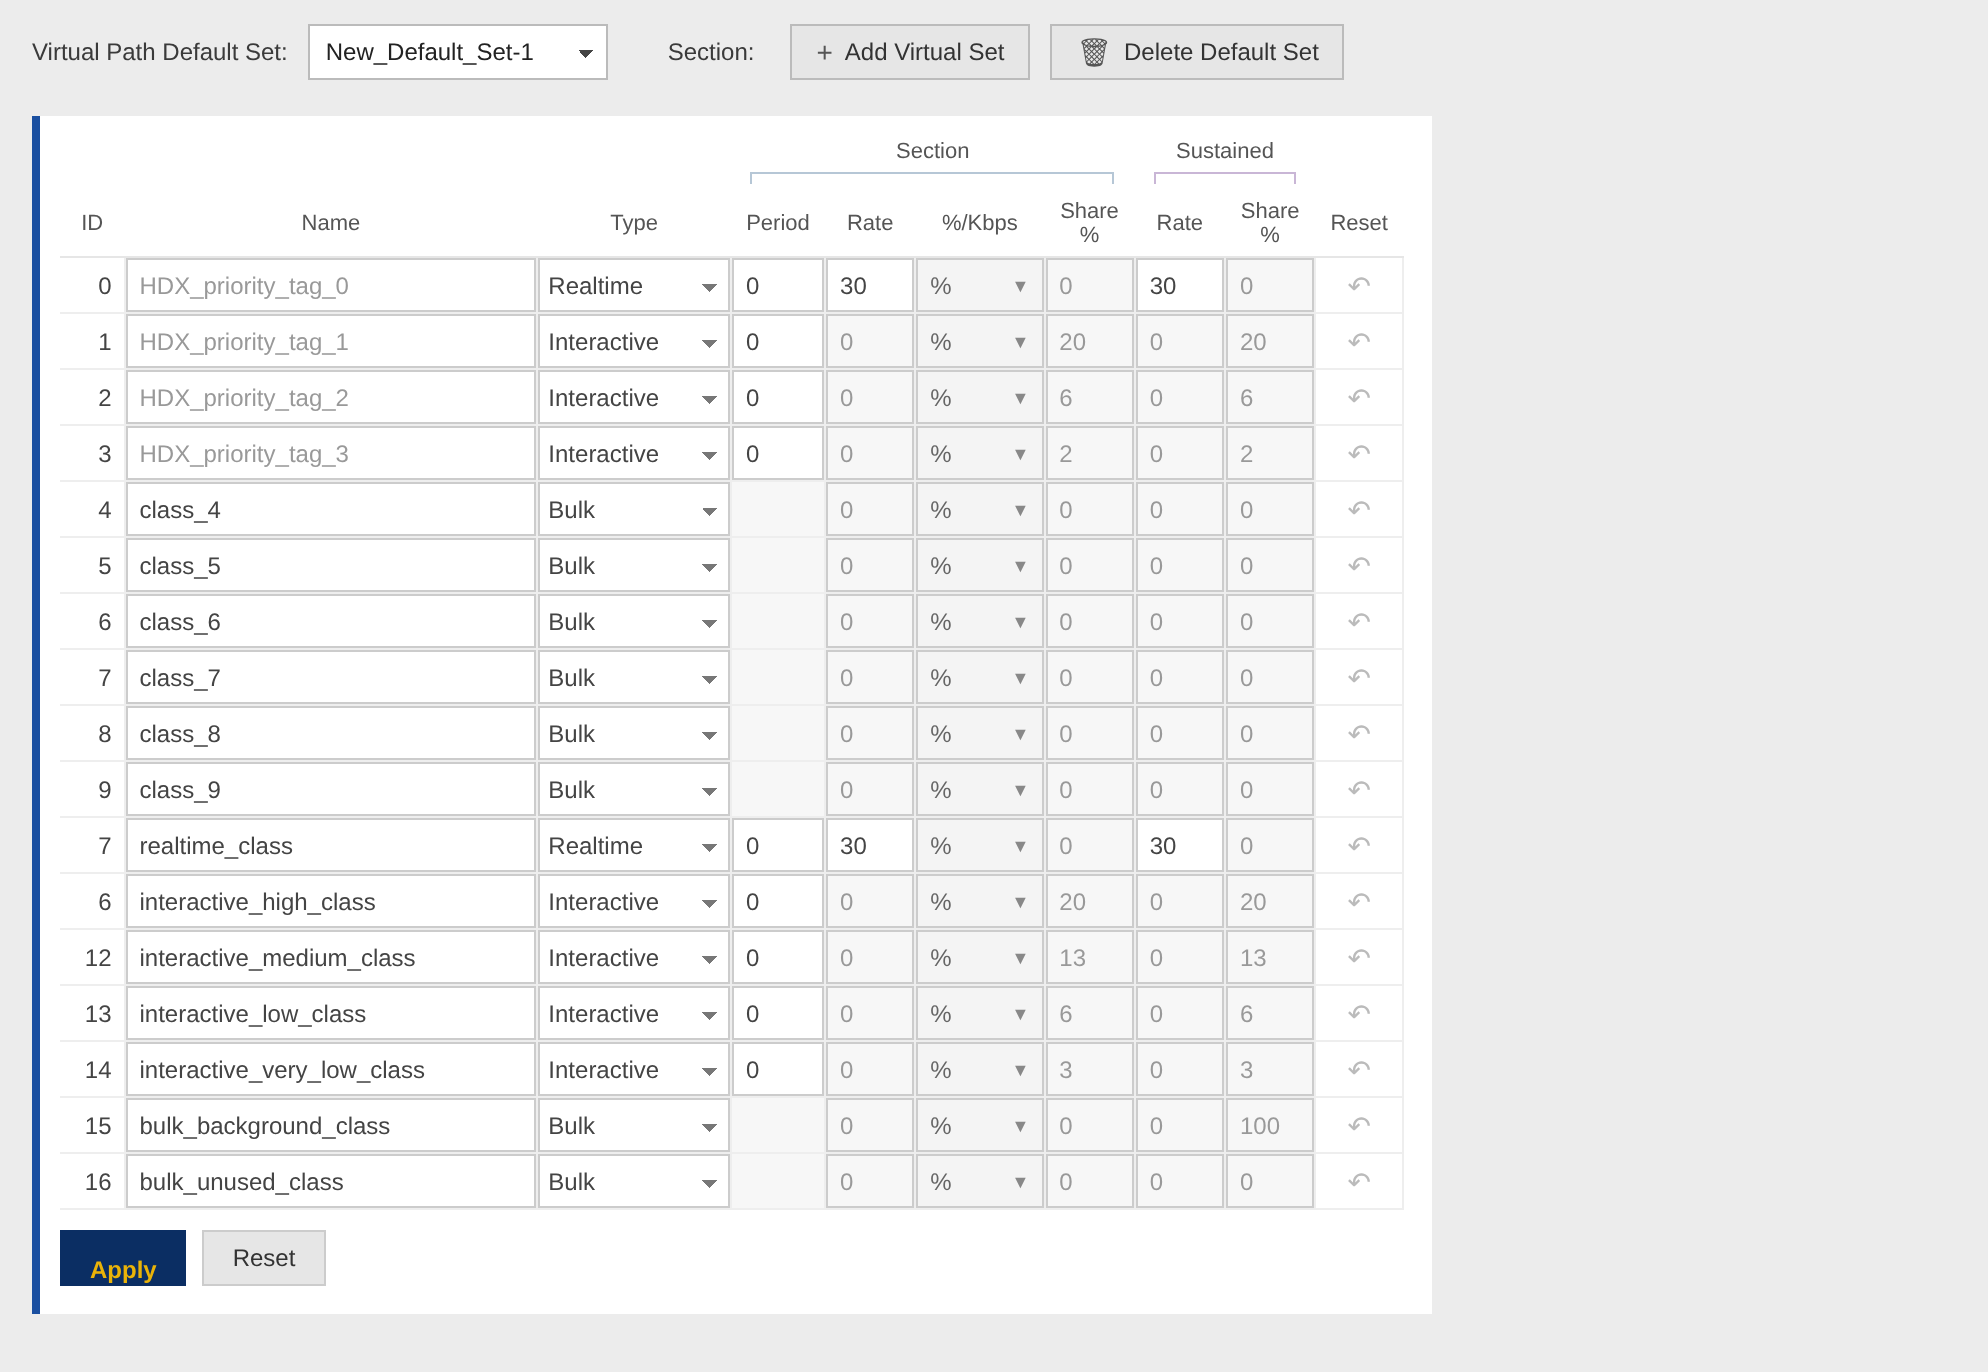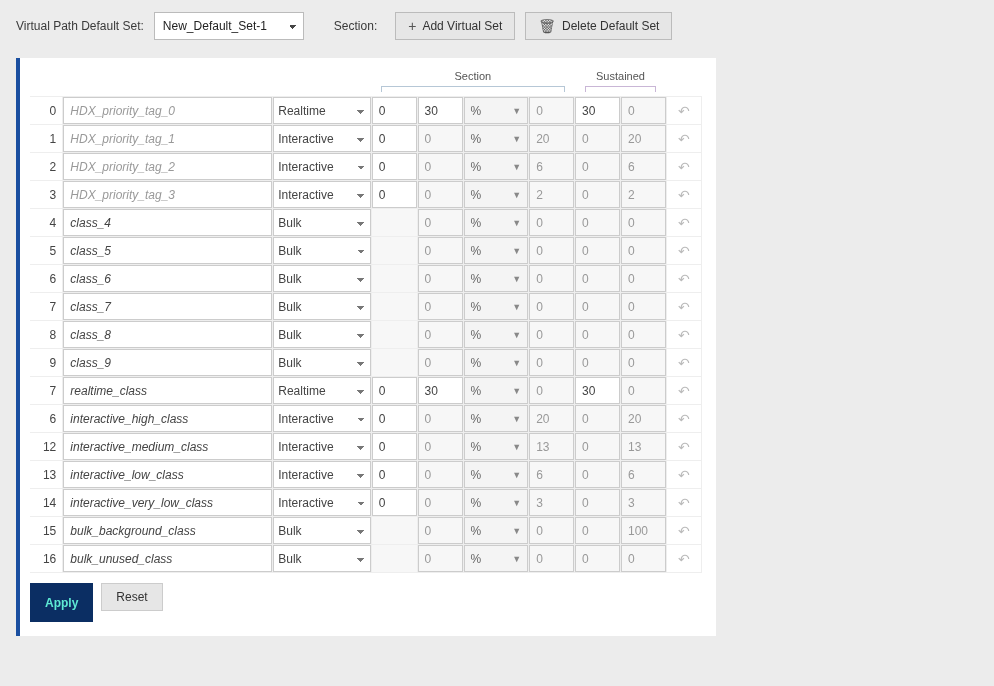"ID" tr.head1 { html: none -> <tr> <th>ID</th> <th>Name</th> <th>Type</th> <th>Period</th> <th>Rate</th> <th>%/Kbps</th> <th>Share %</th> <th>Rate</th> <th>Share %</th> <th>Reset</th> </tr> }
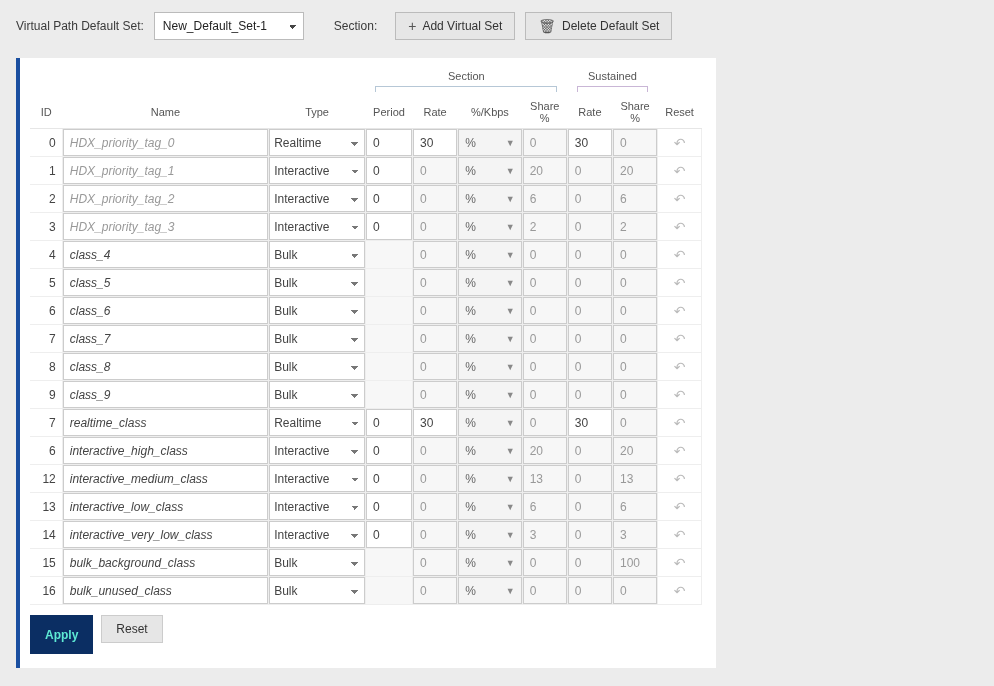"HDX_priority_tag_0" input.textcell { font-style: italic -> none }
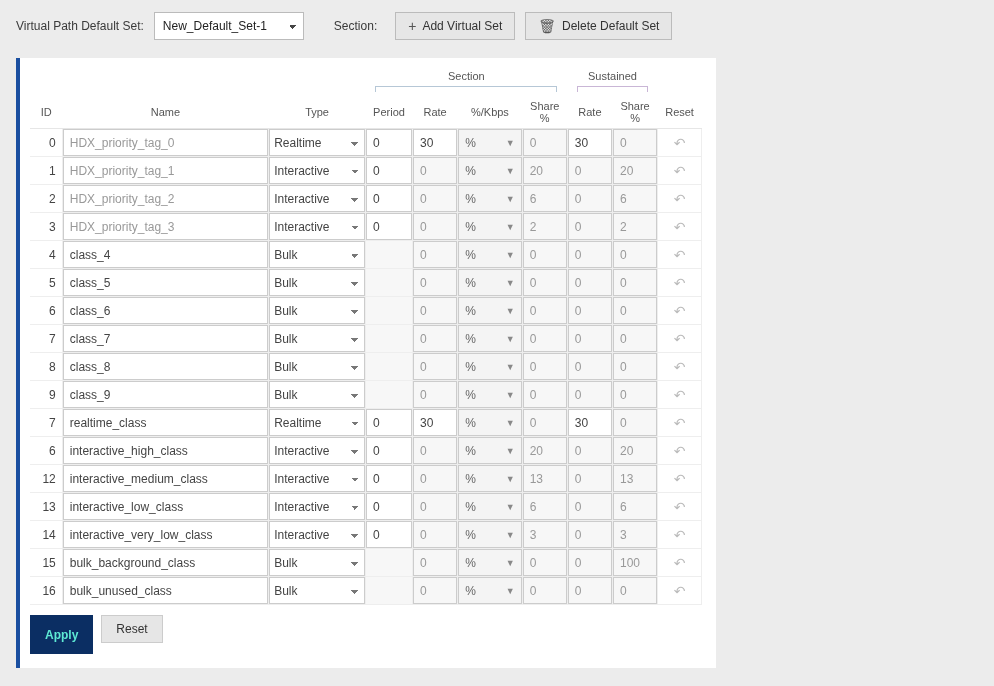"Apply" .btn-primary { color: #5eead4 -> #eab308; height: 39px -> 28px }
